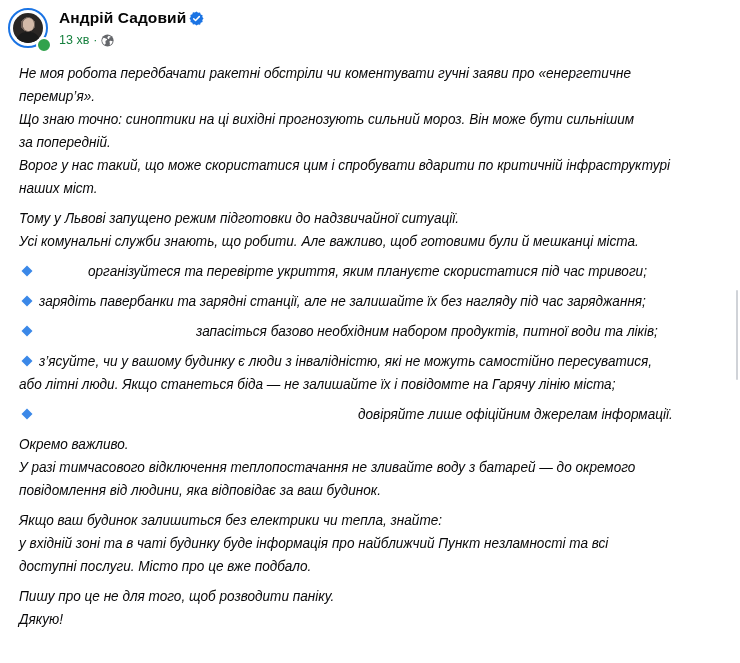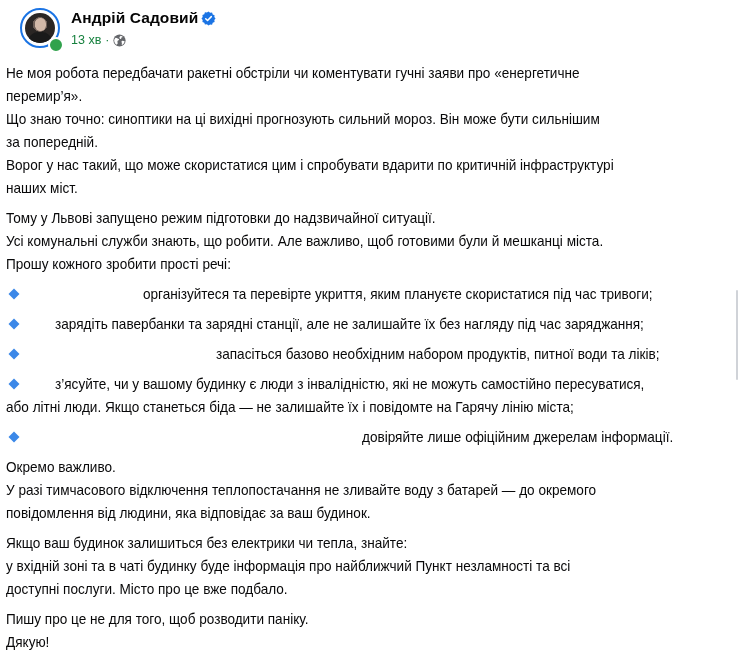"Андрій Садовий" .header { left: 12px -> 0 }
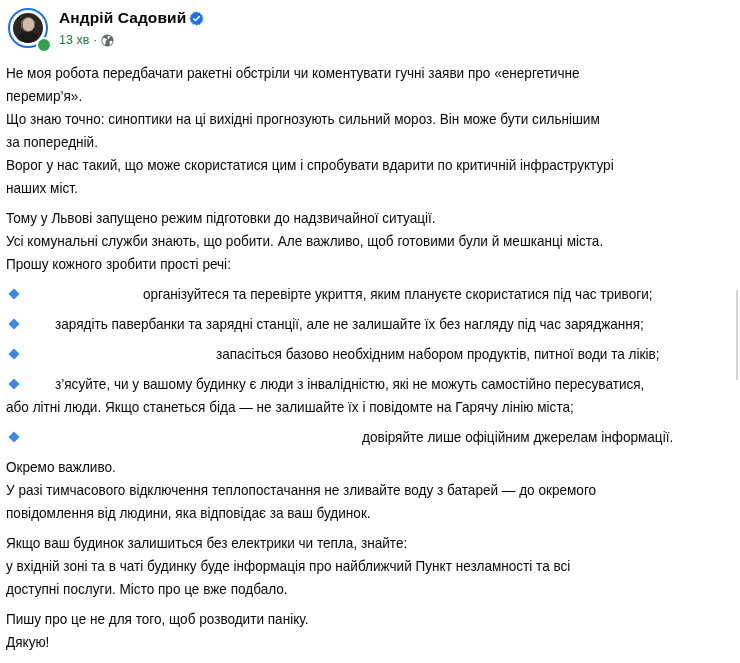"Не моя робота передбачати ракетні" .para { font-style: none -> italic; margin: 0 0 7px 0 -> 0 0 7px 13px }
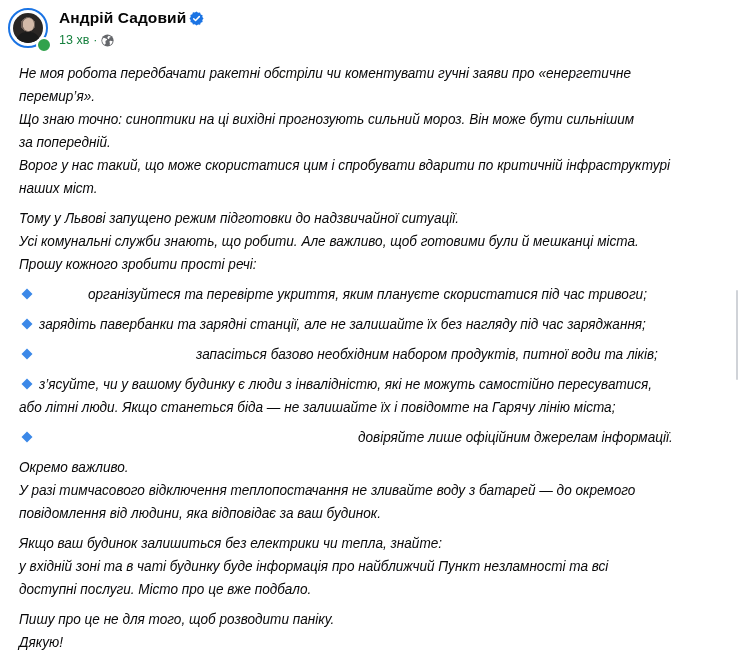"Прошу кожного зробити прості речі:" span.line { html: <span><span>Прошу кожного зробити прості речі:</span></span> -> none }
